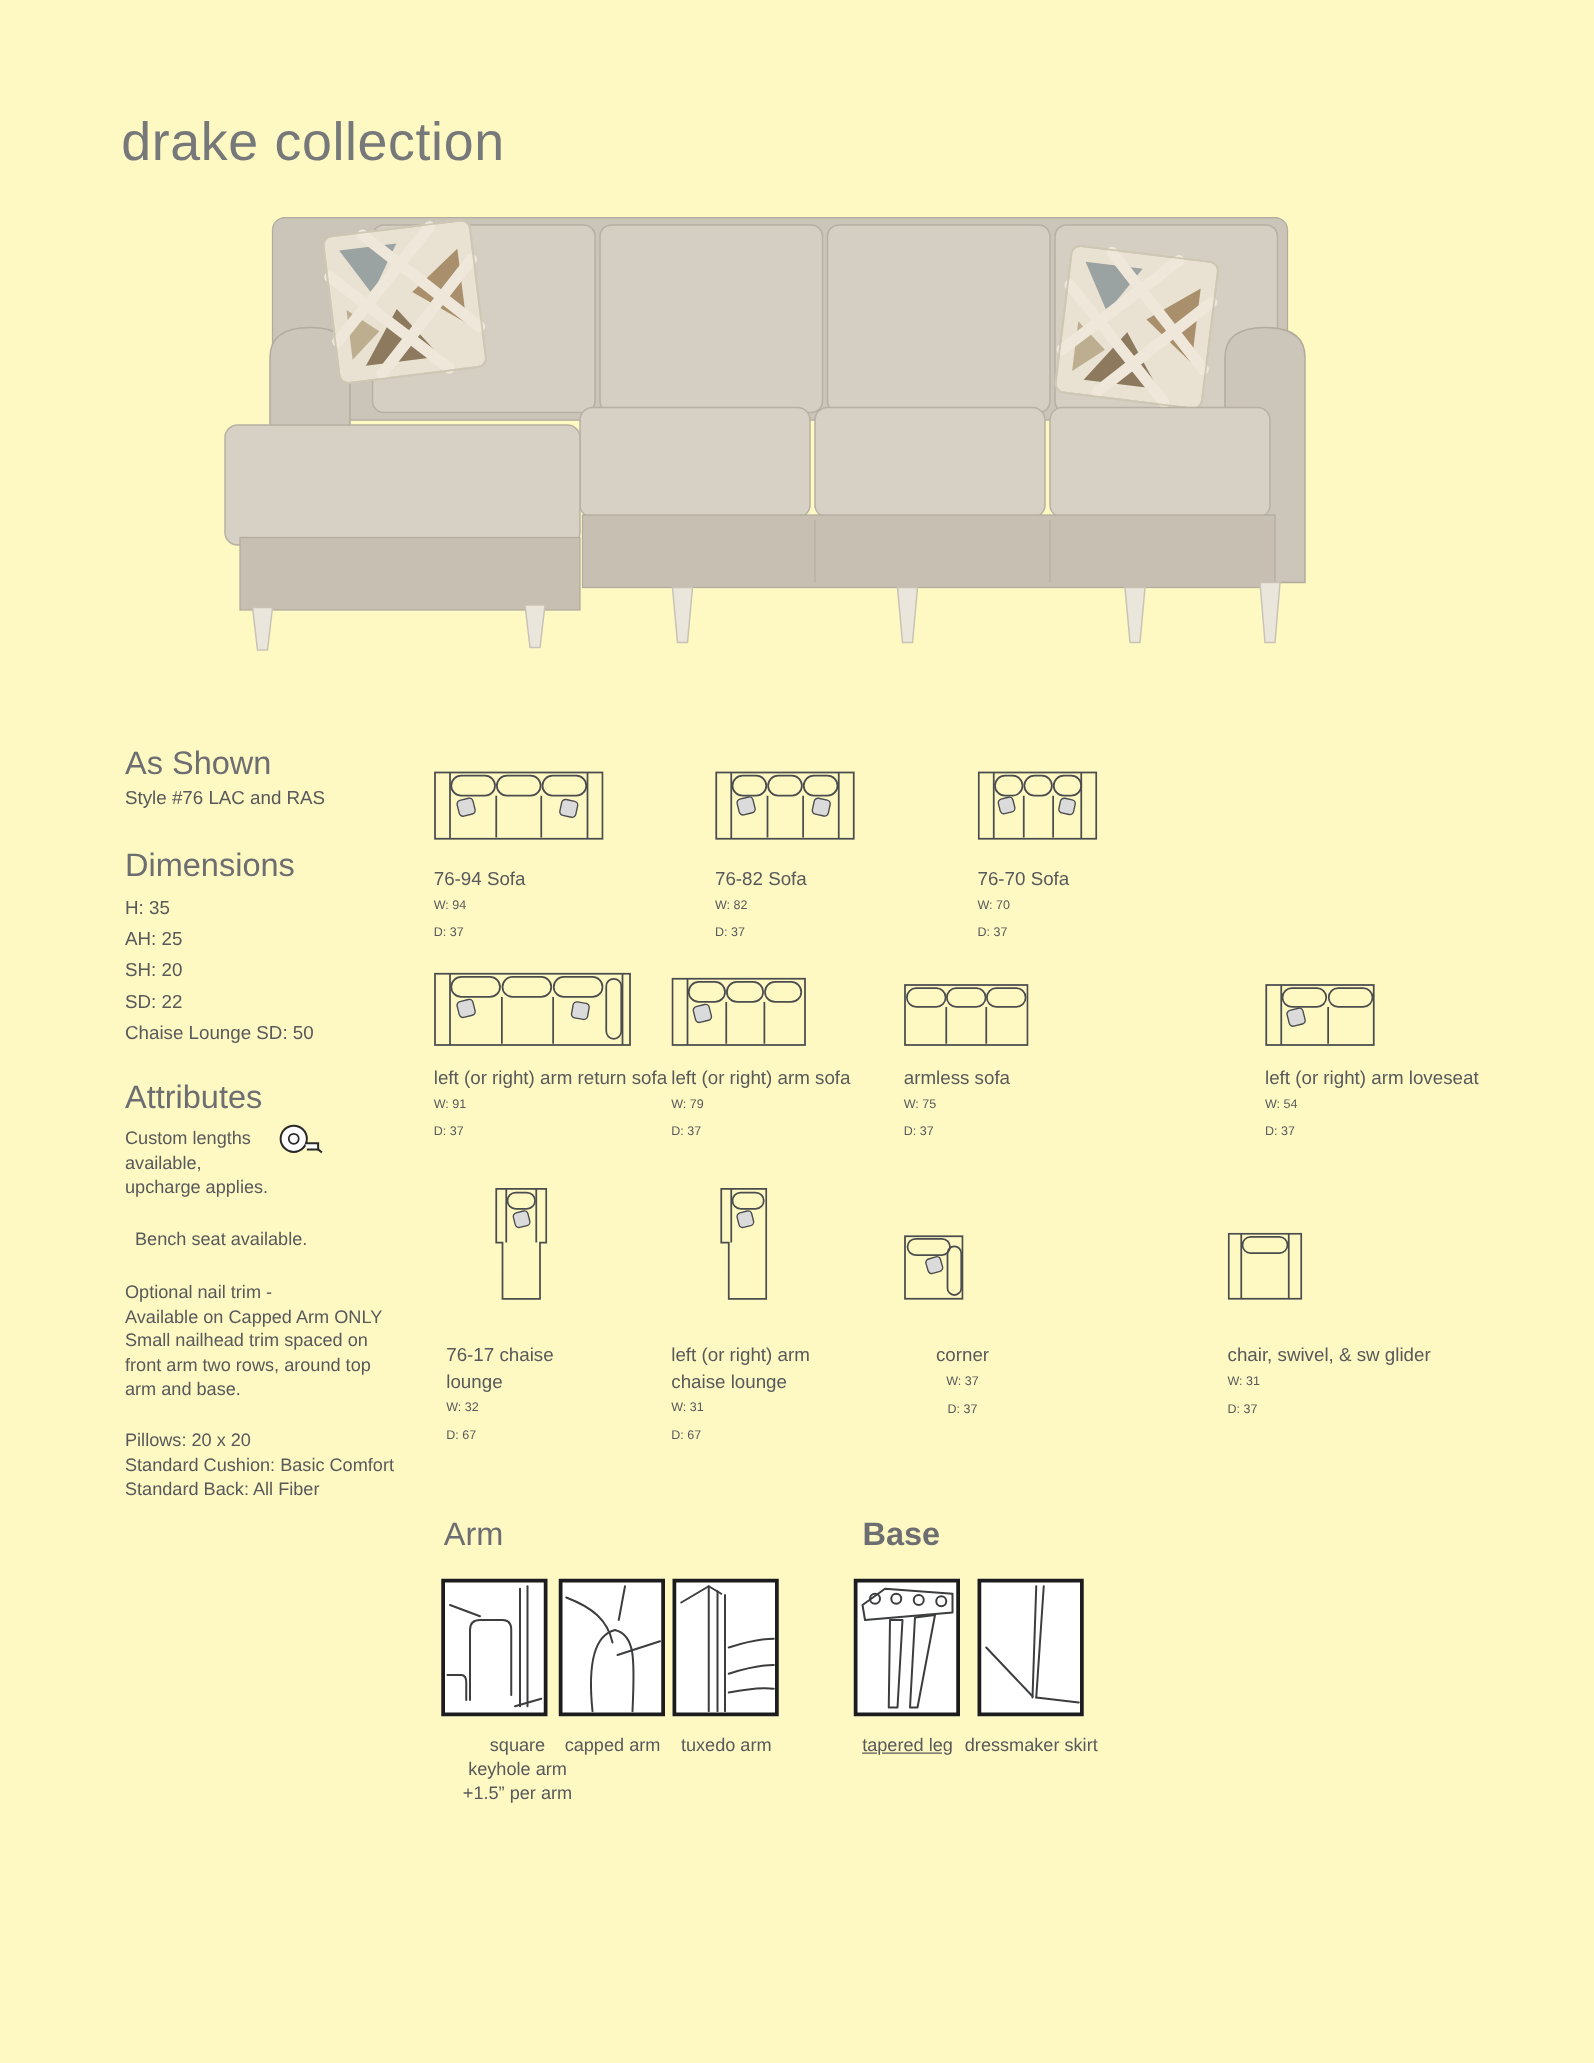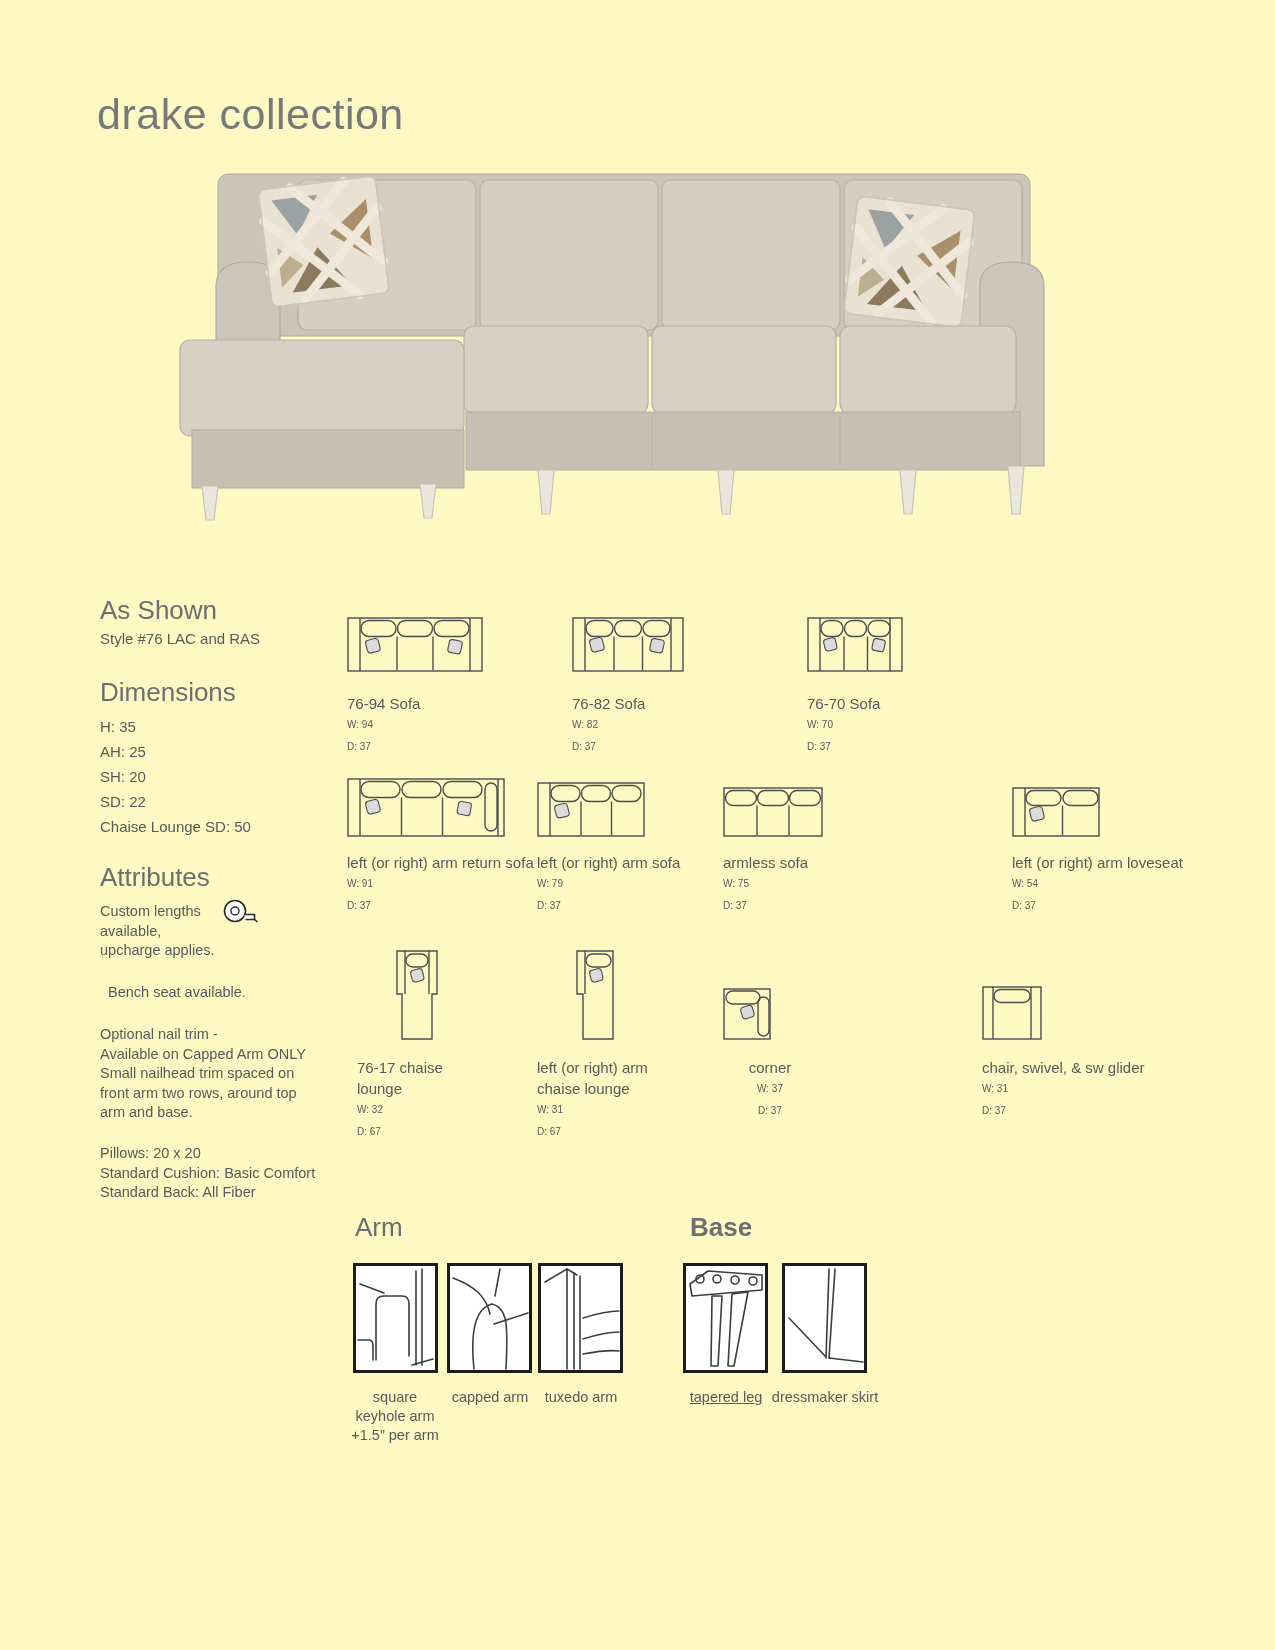"76-70 Sofa" div.cell { margin-left: 25px -> none }
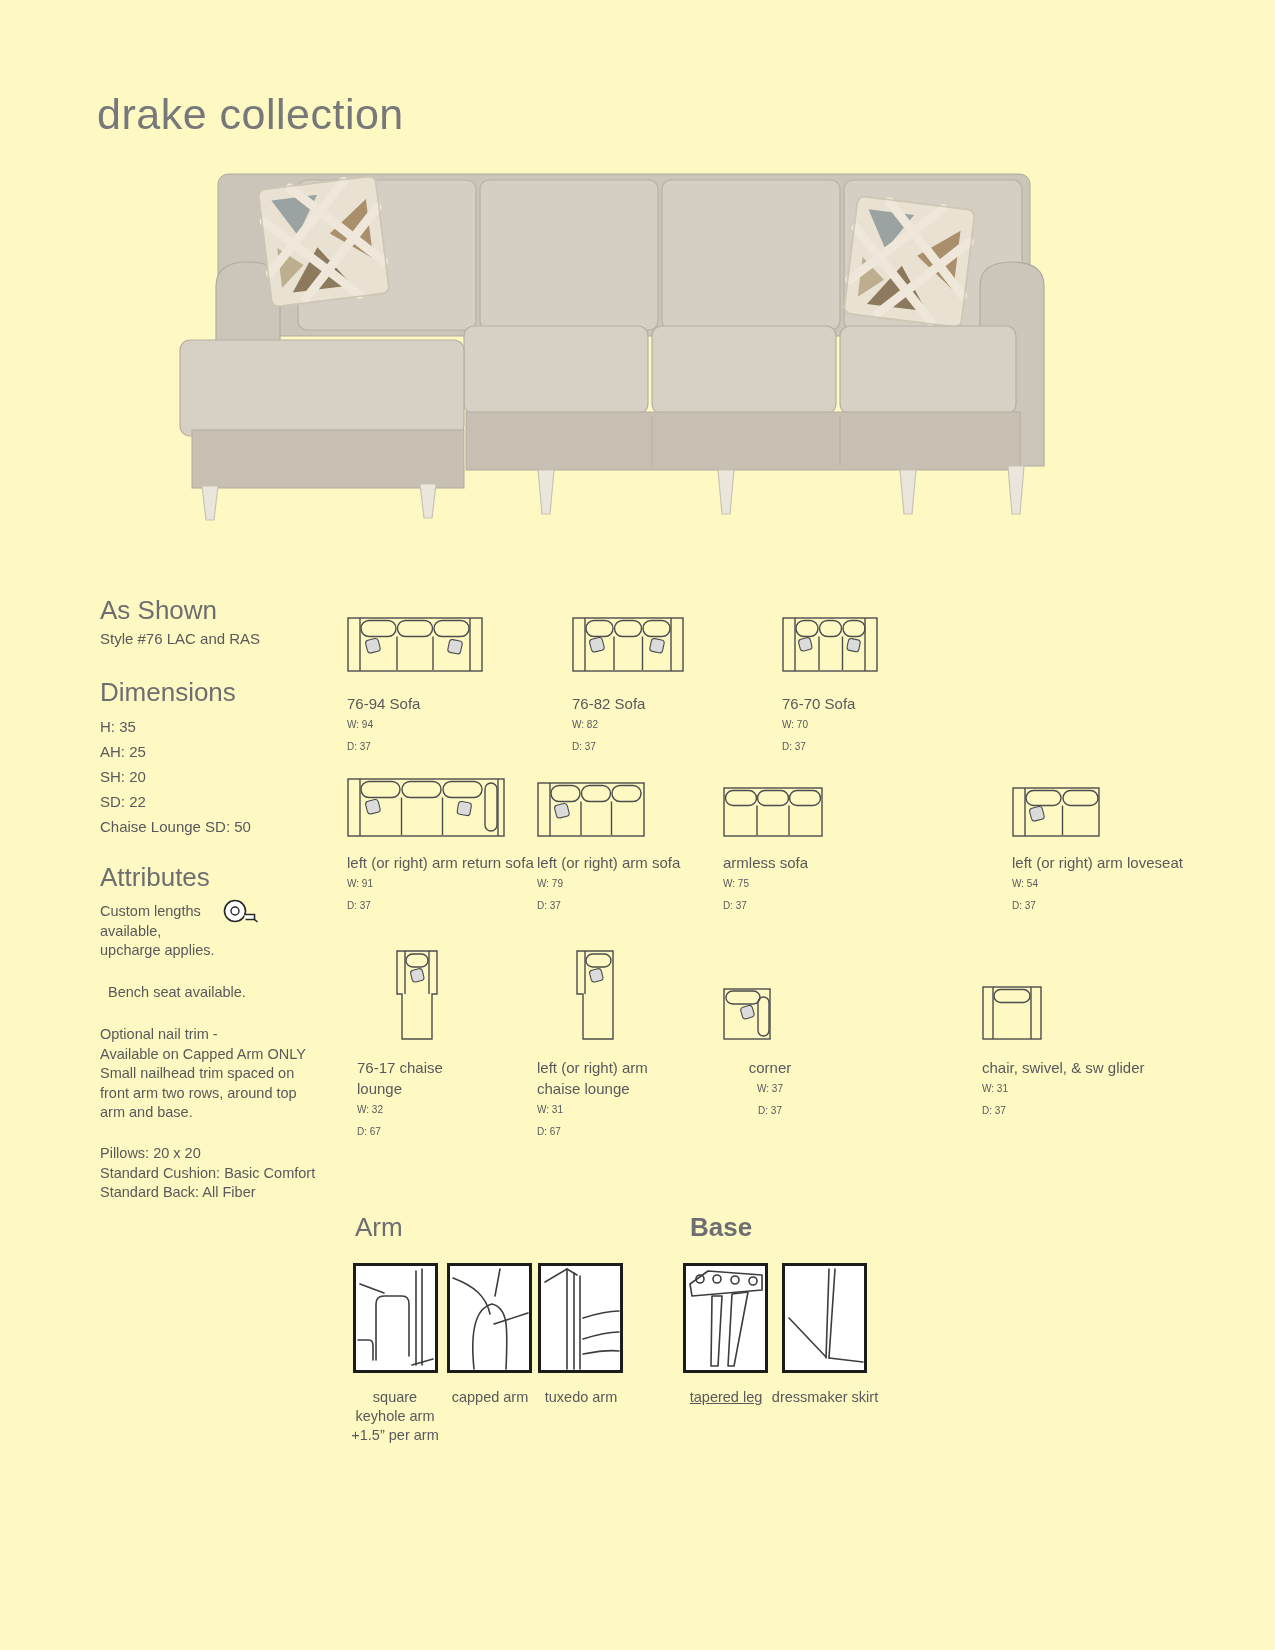"76-17 chaise lounge" .r3 .pname { margin-top: 17px -> 34px }
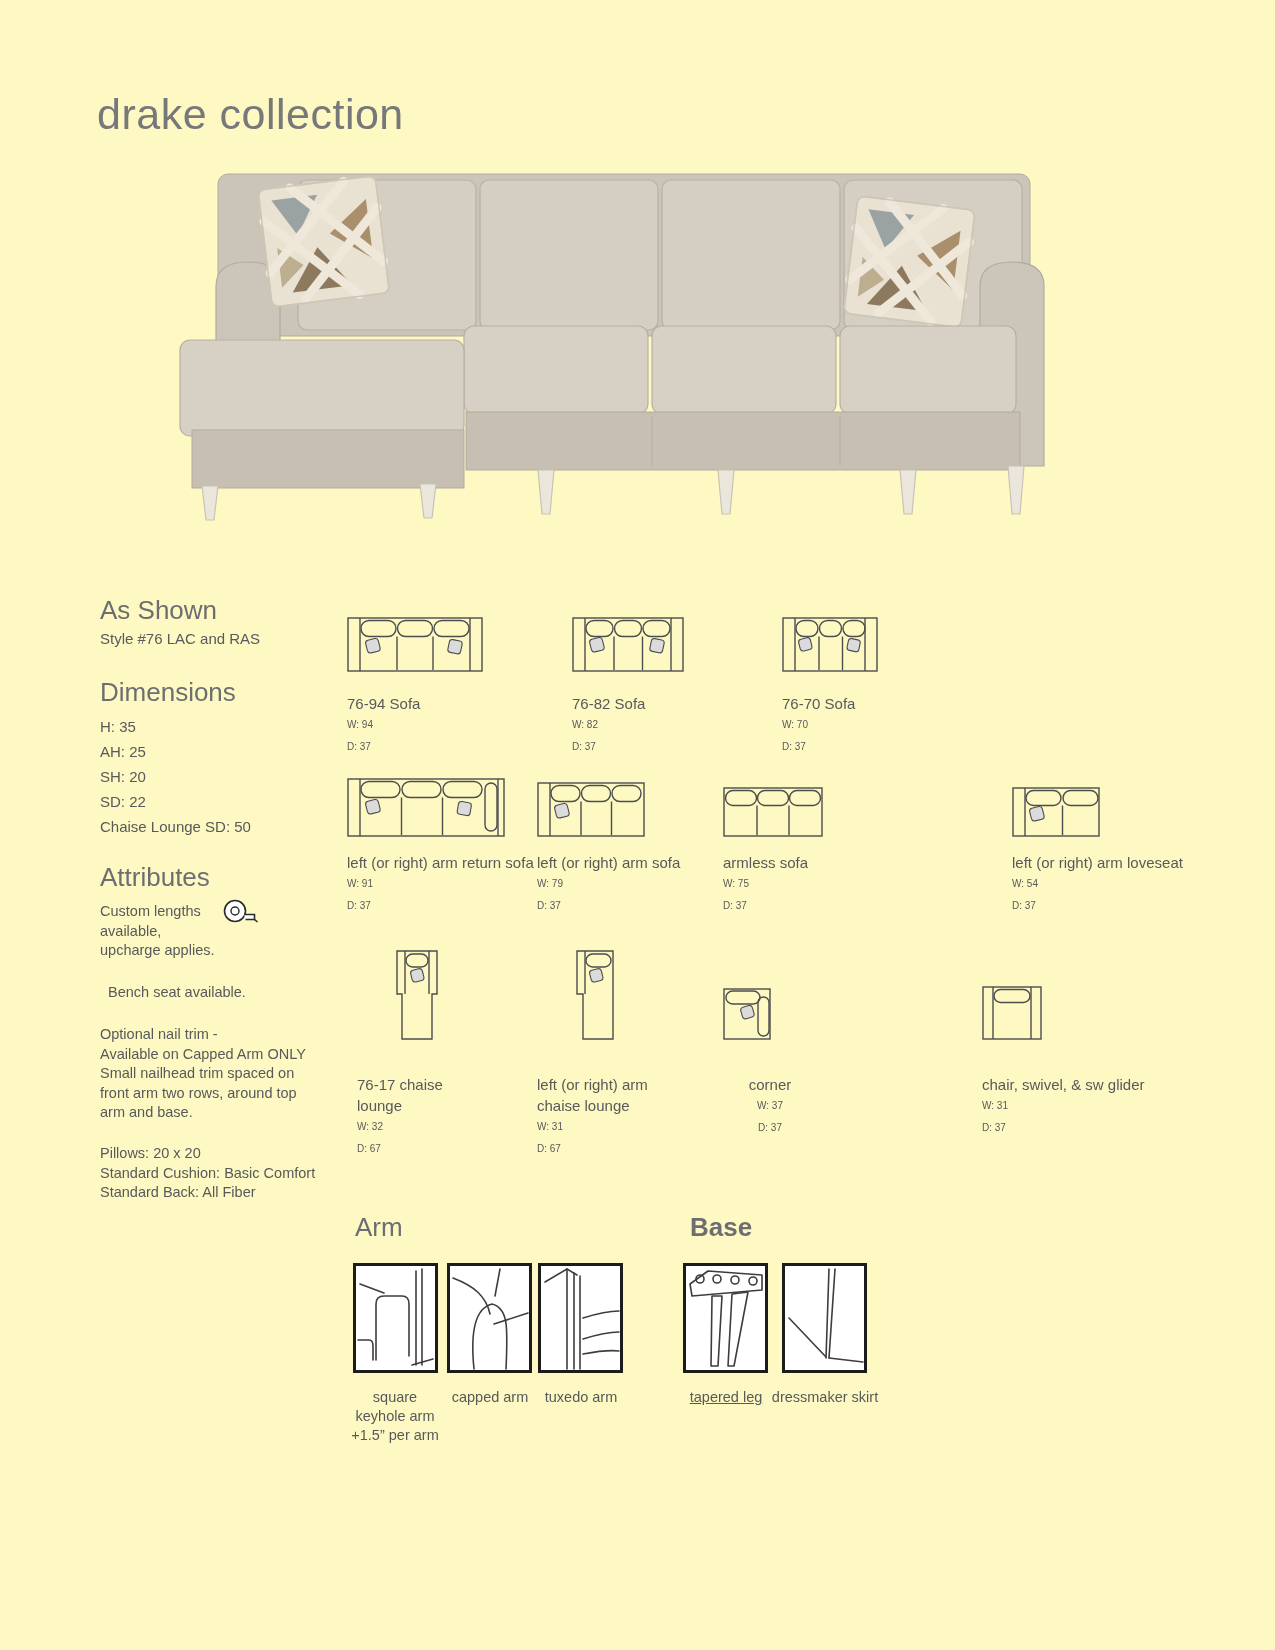"square" div.cap { left: 325px -> 344px }
